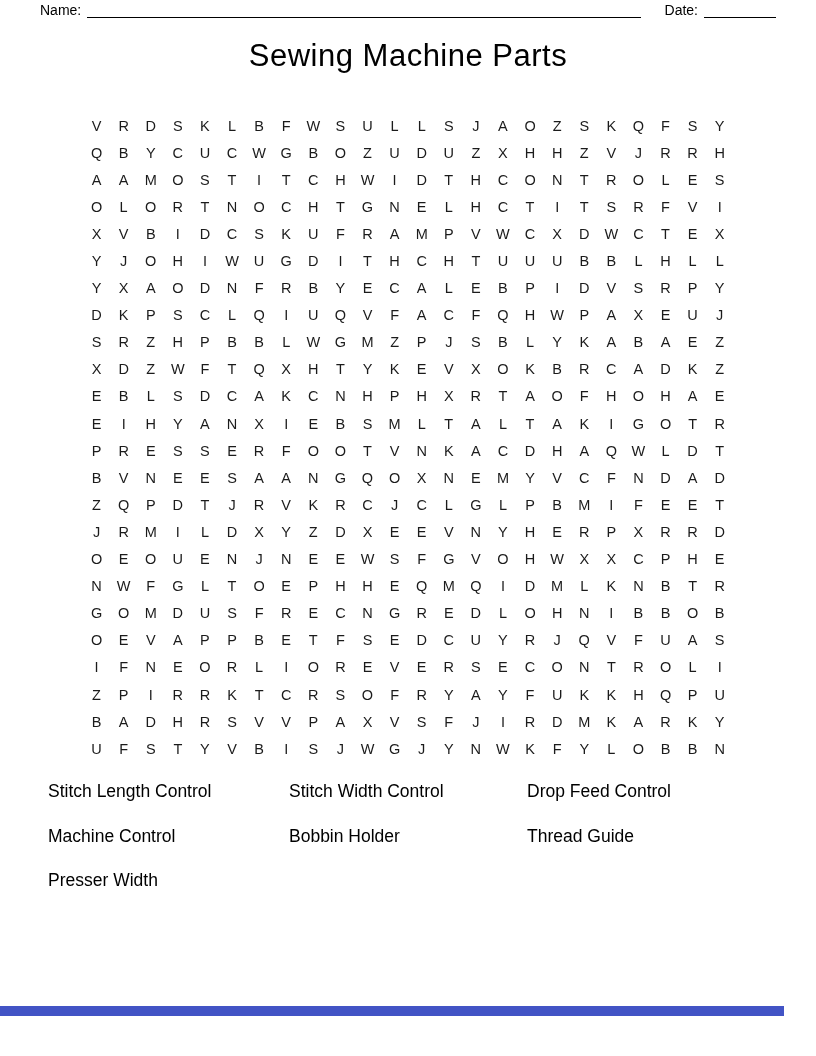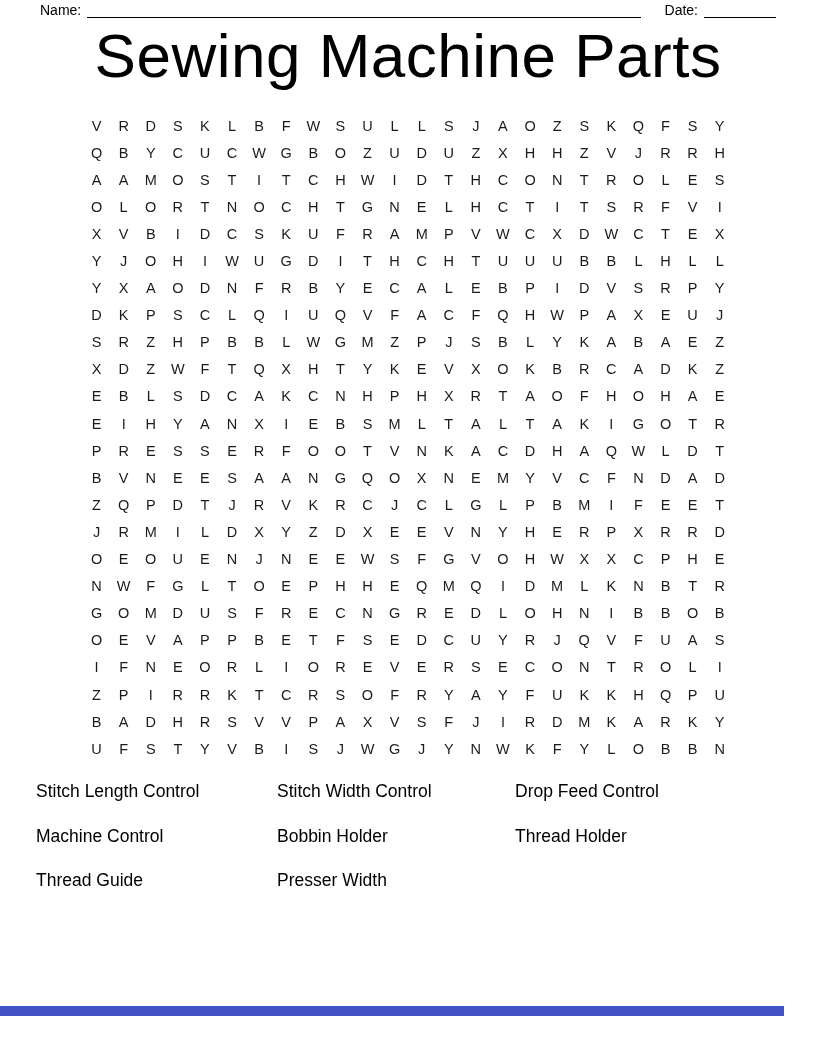"Sewing Machine Parts" .title { font-size: 62px -> 31px; top: 20px -> 38px }
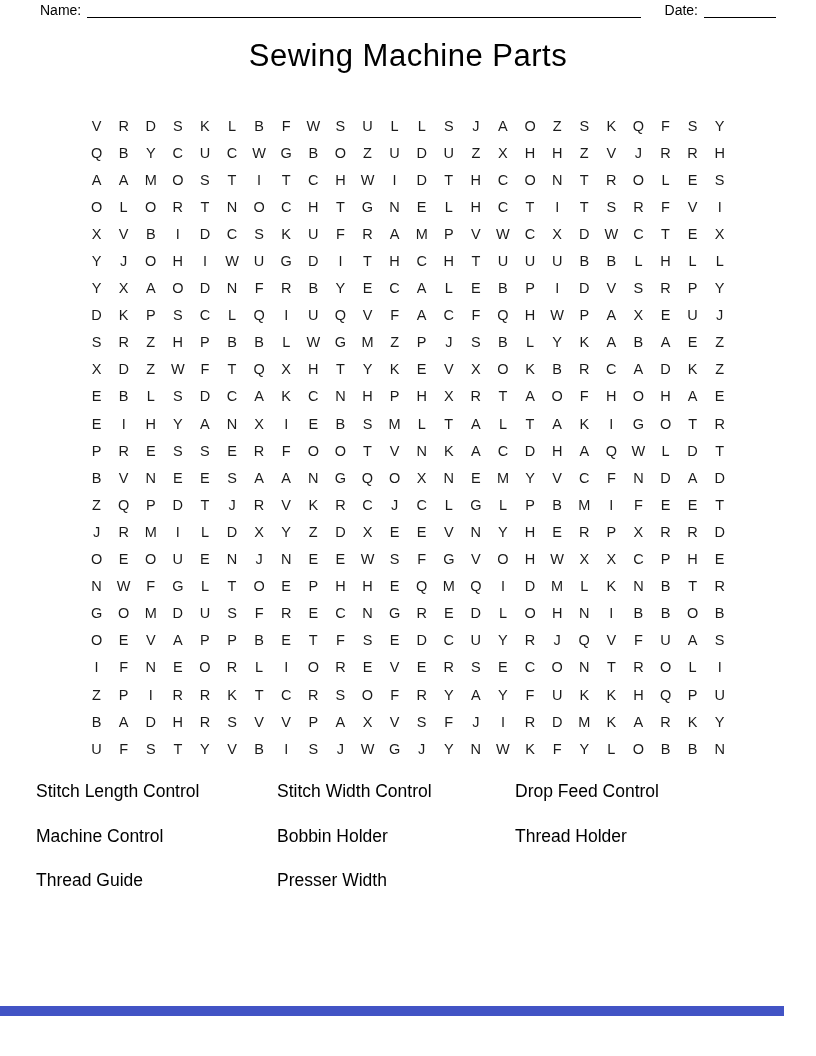"Stitch Length Control" .words { left: 36px -> 48px }
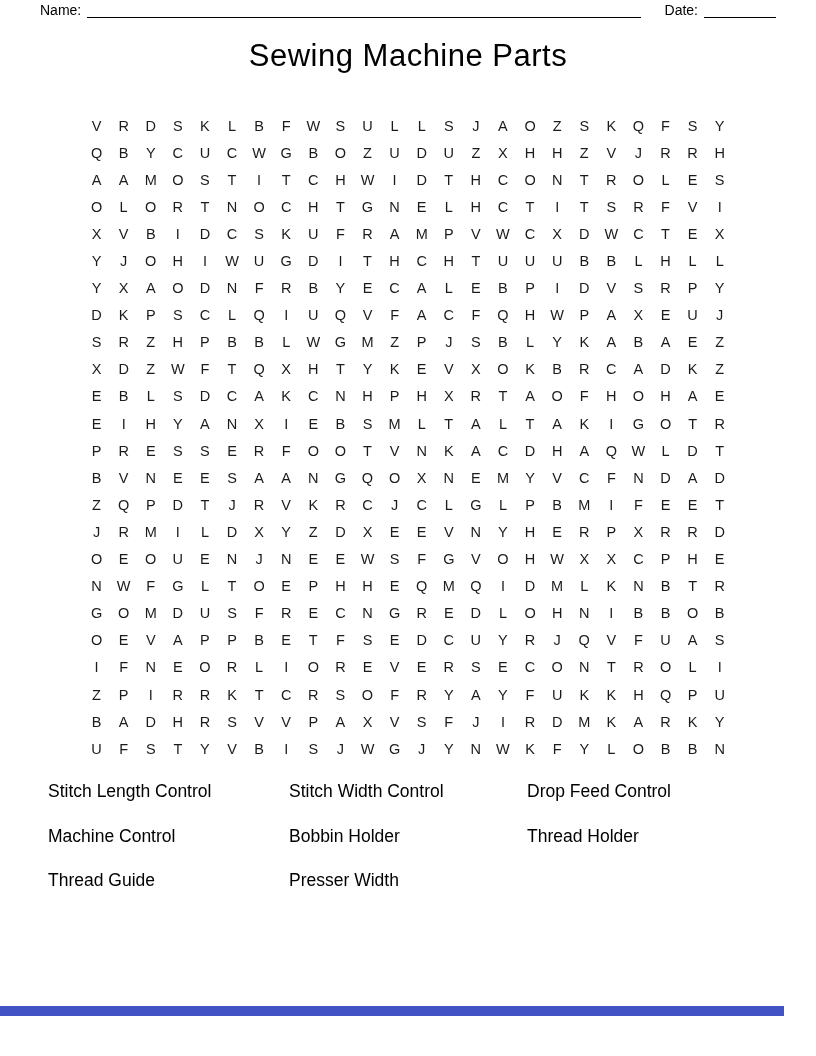"Thread Holder" div.word-item { html: <div>Thread Holder</div> -> none }
